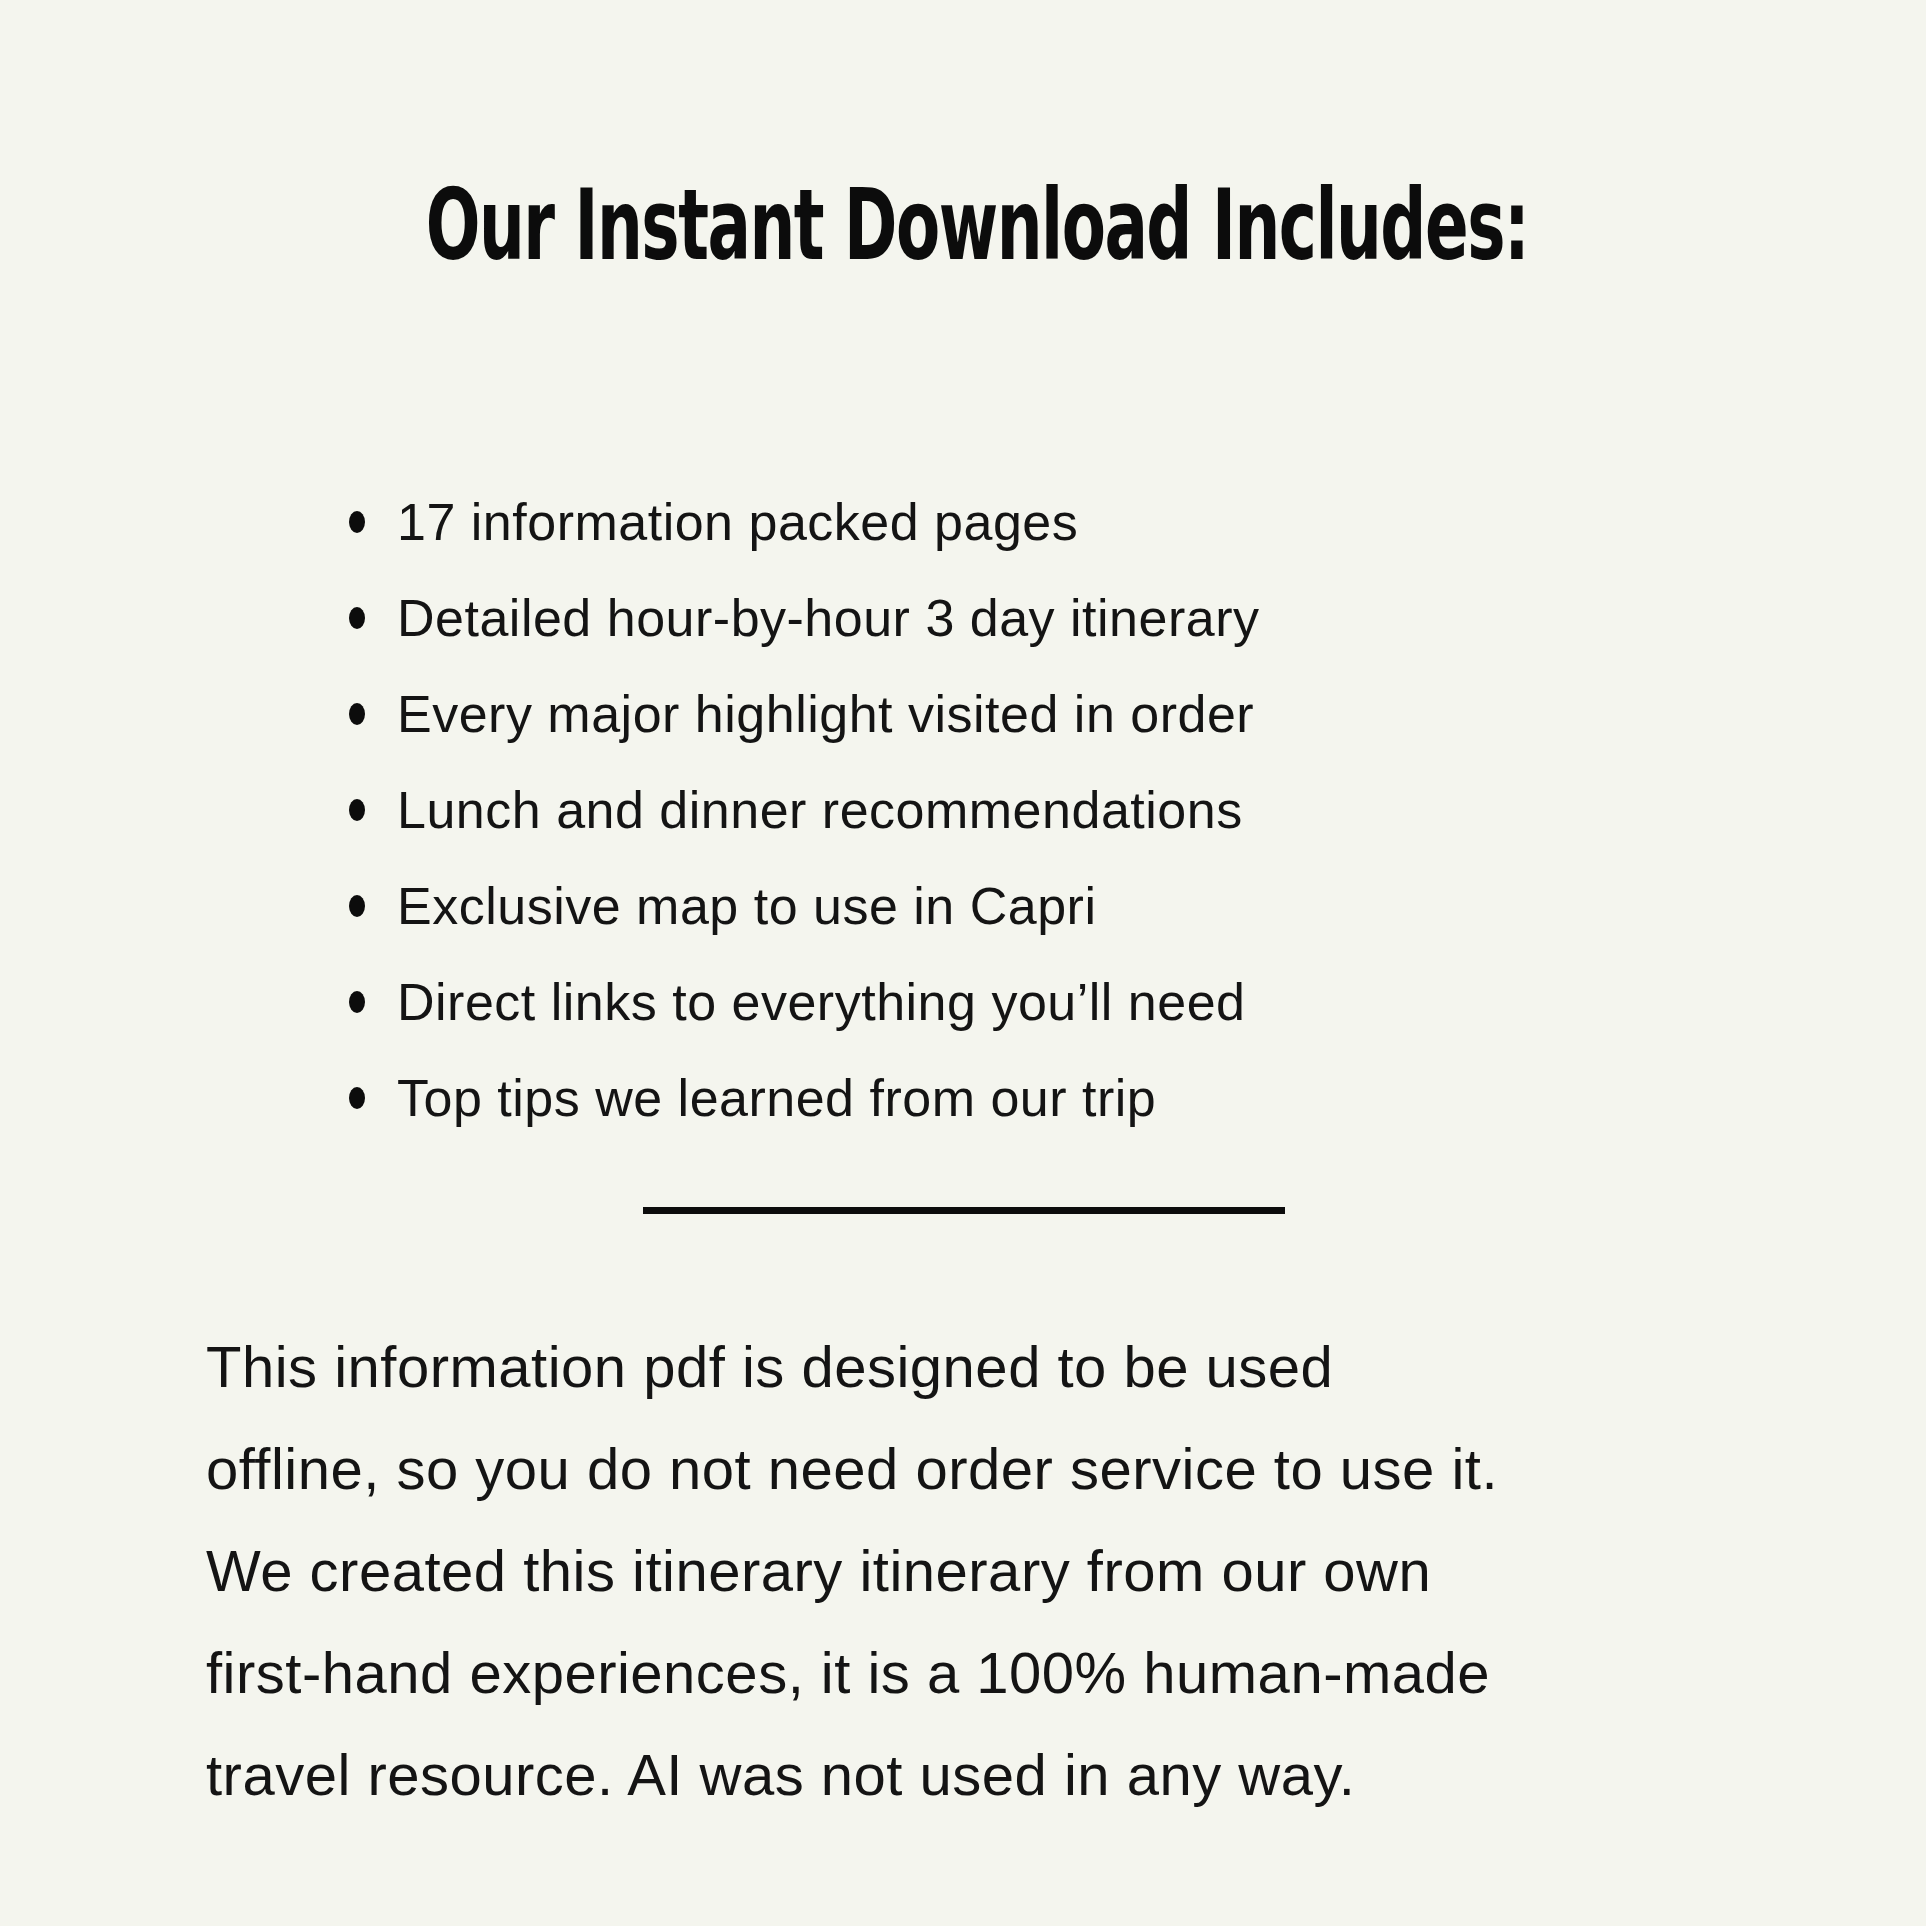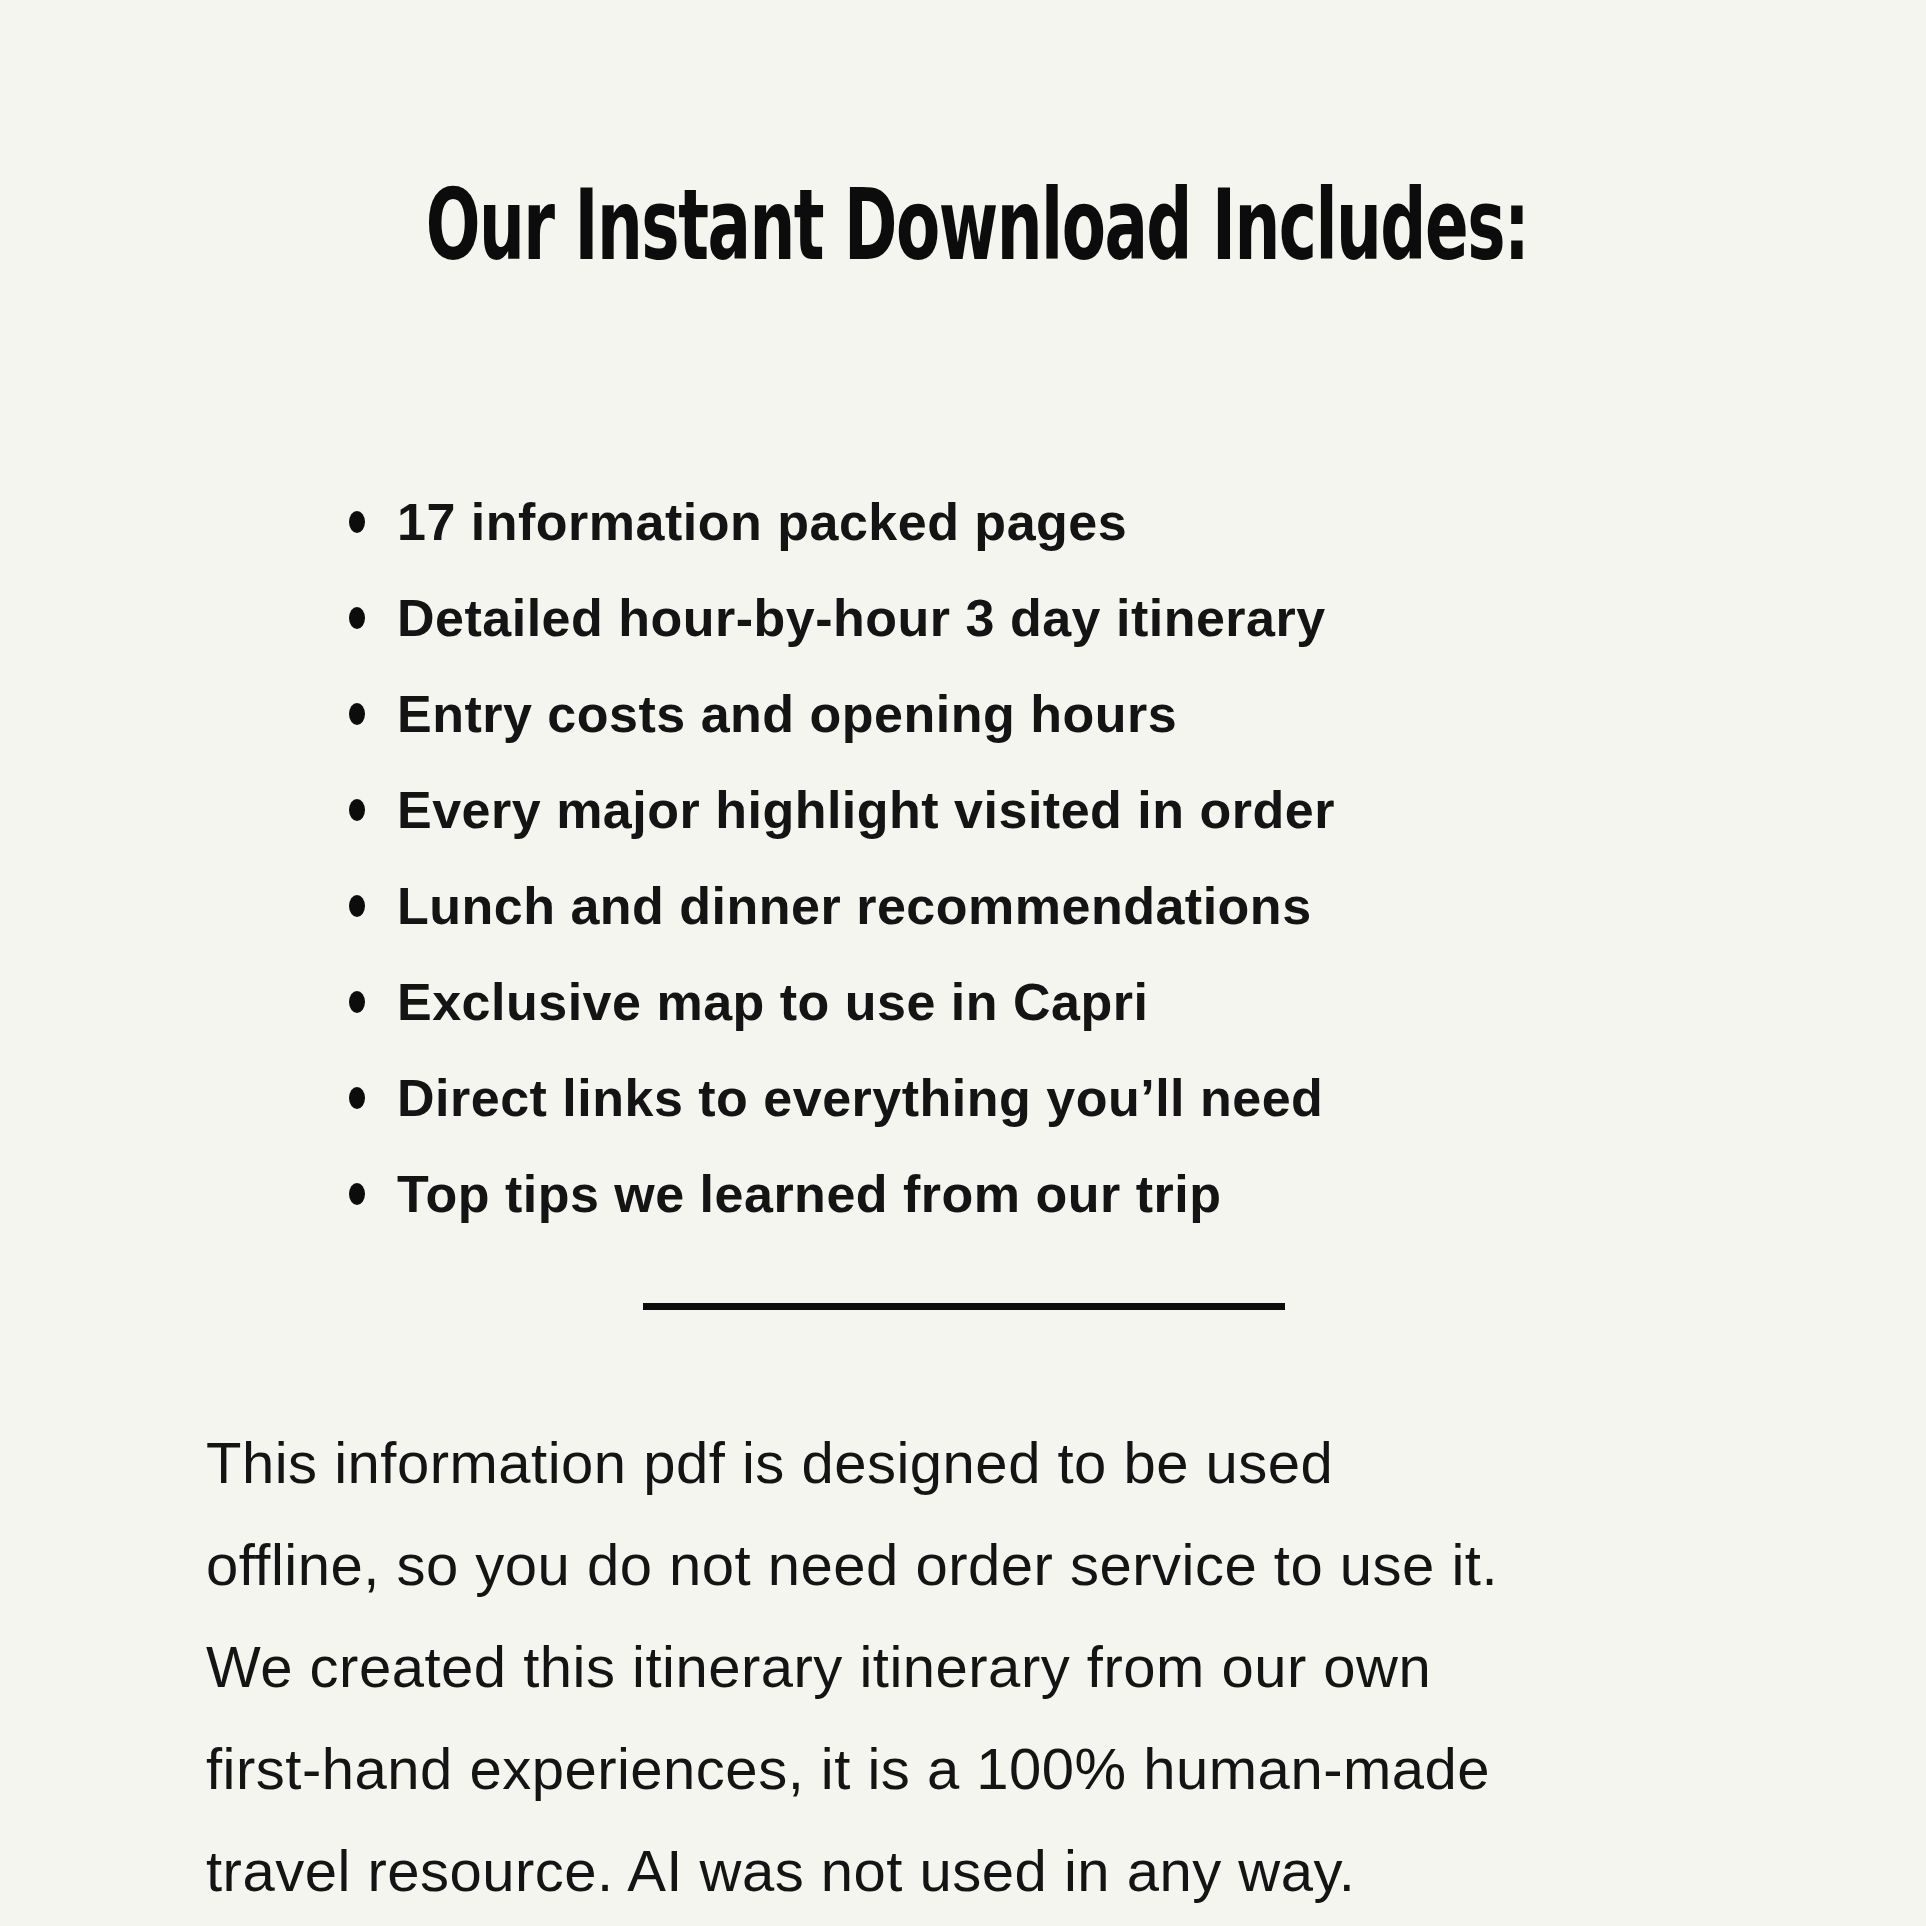"17 information packed pages" .includes-list li { font-weight: 700 -> 400 }
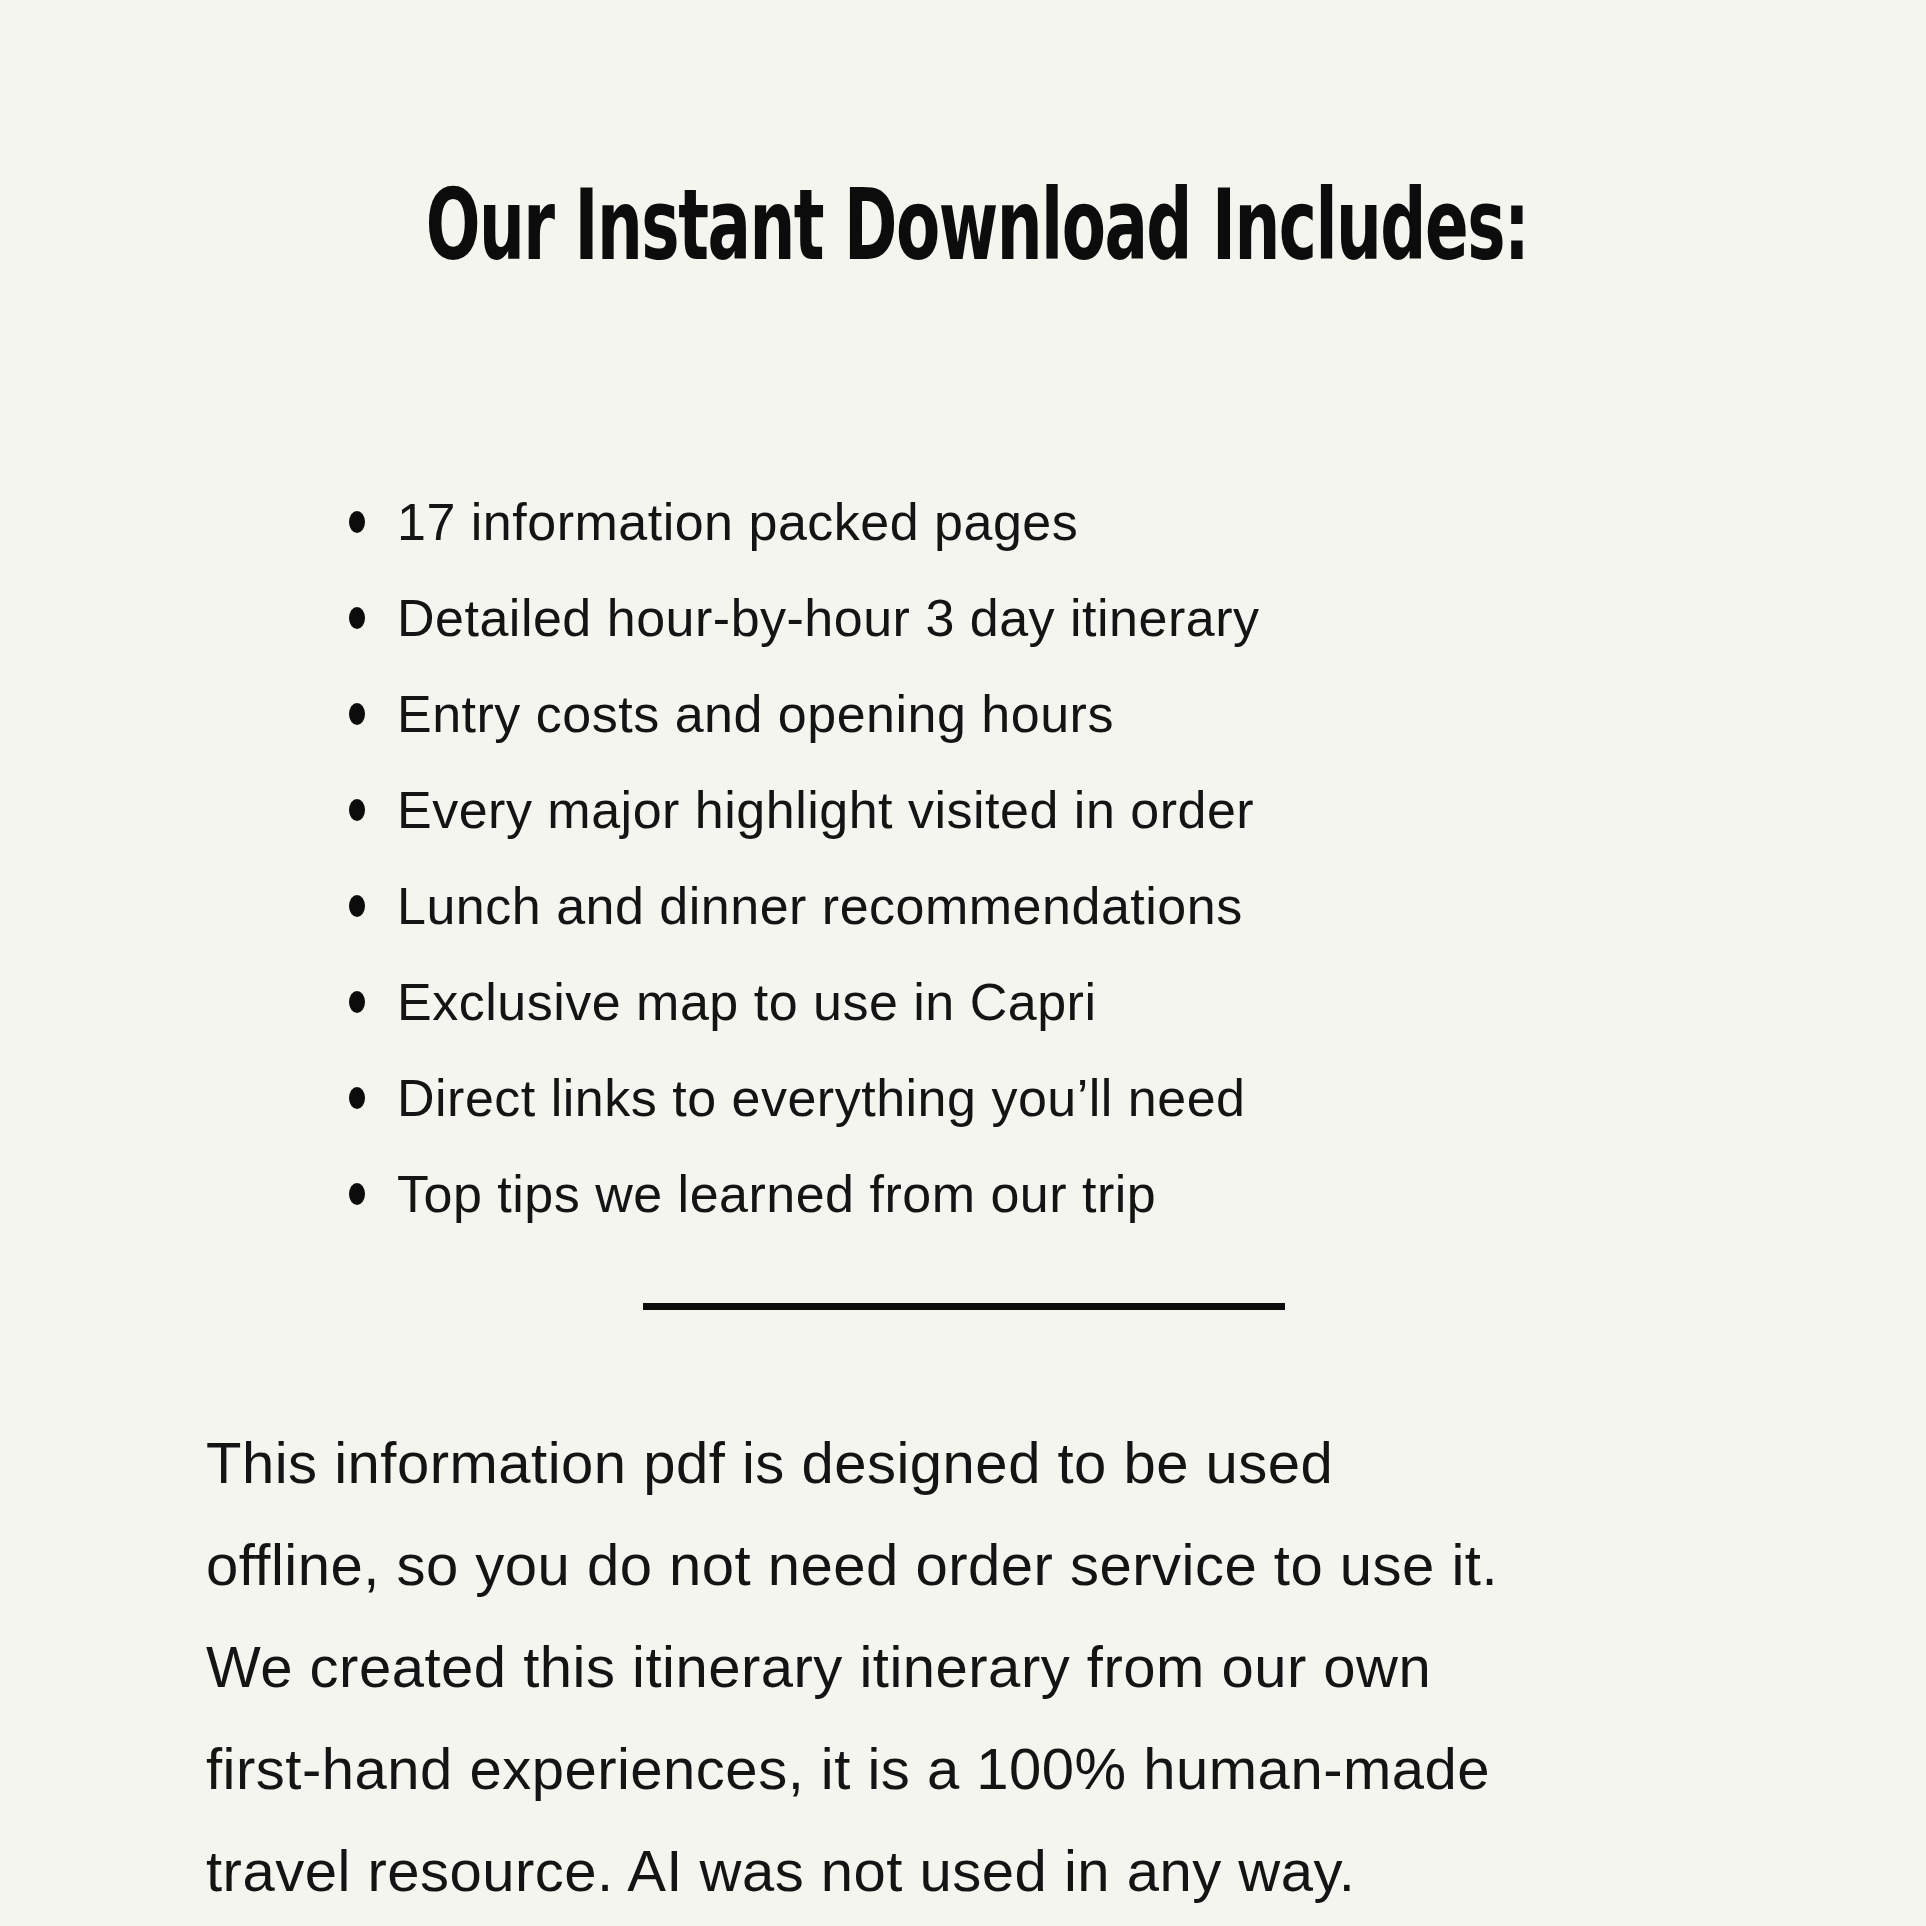"Entry costs and opening hours" li { html: <li>Entry costs and opening hours</li> -> none }
